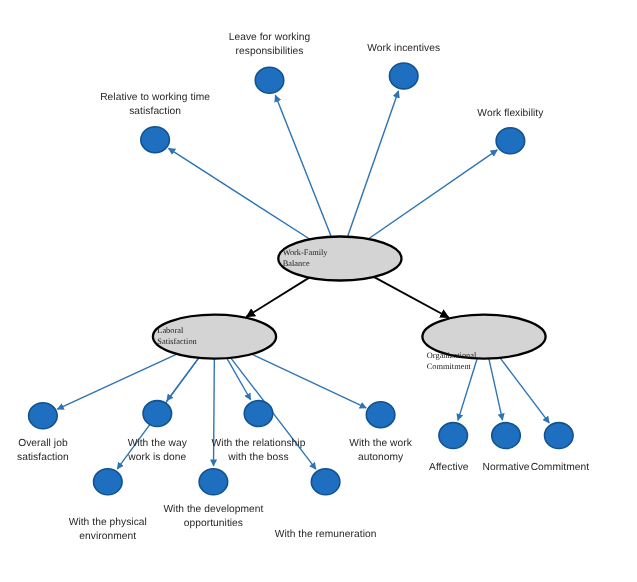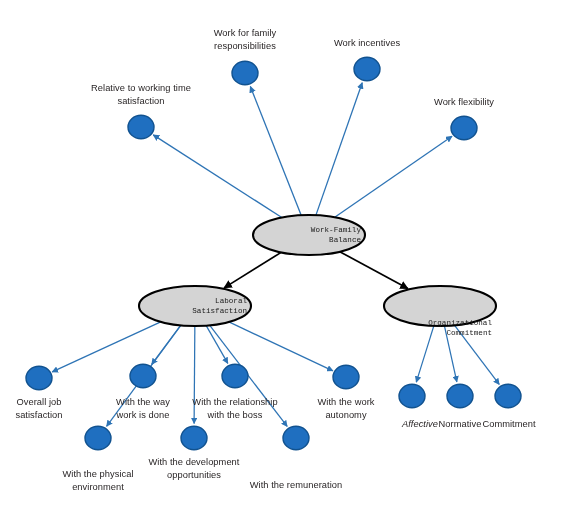"Work for family" div.node-label { text: Work for family -> Leave for working }
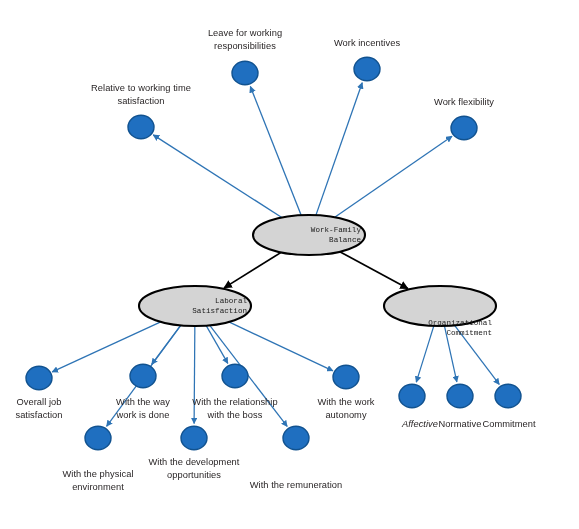"Work-Family" .hub-label { font-family: Liberation Mono, monospace -> Liberation Serif, serif; text-align: right -> left }
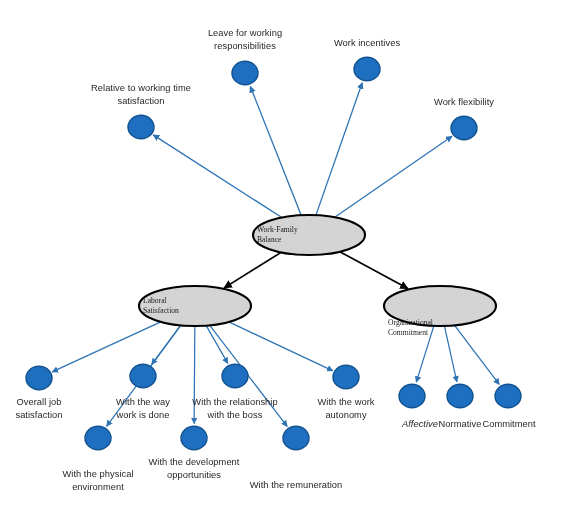"Affective" div.node-label { font-style: italic -> none; left: 384px -> 372px }
